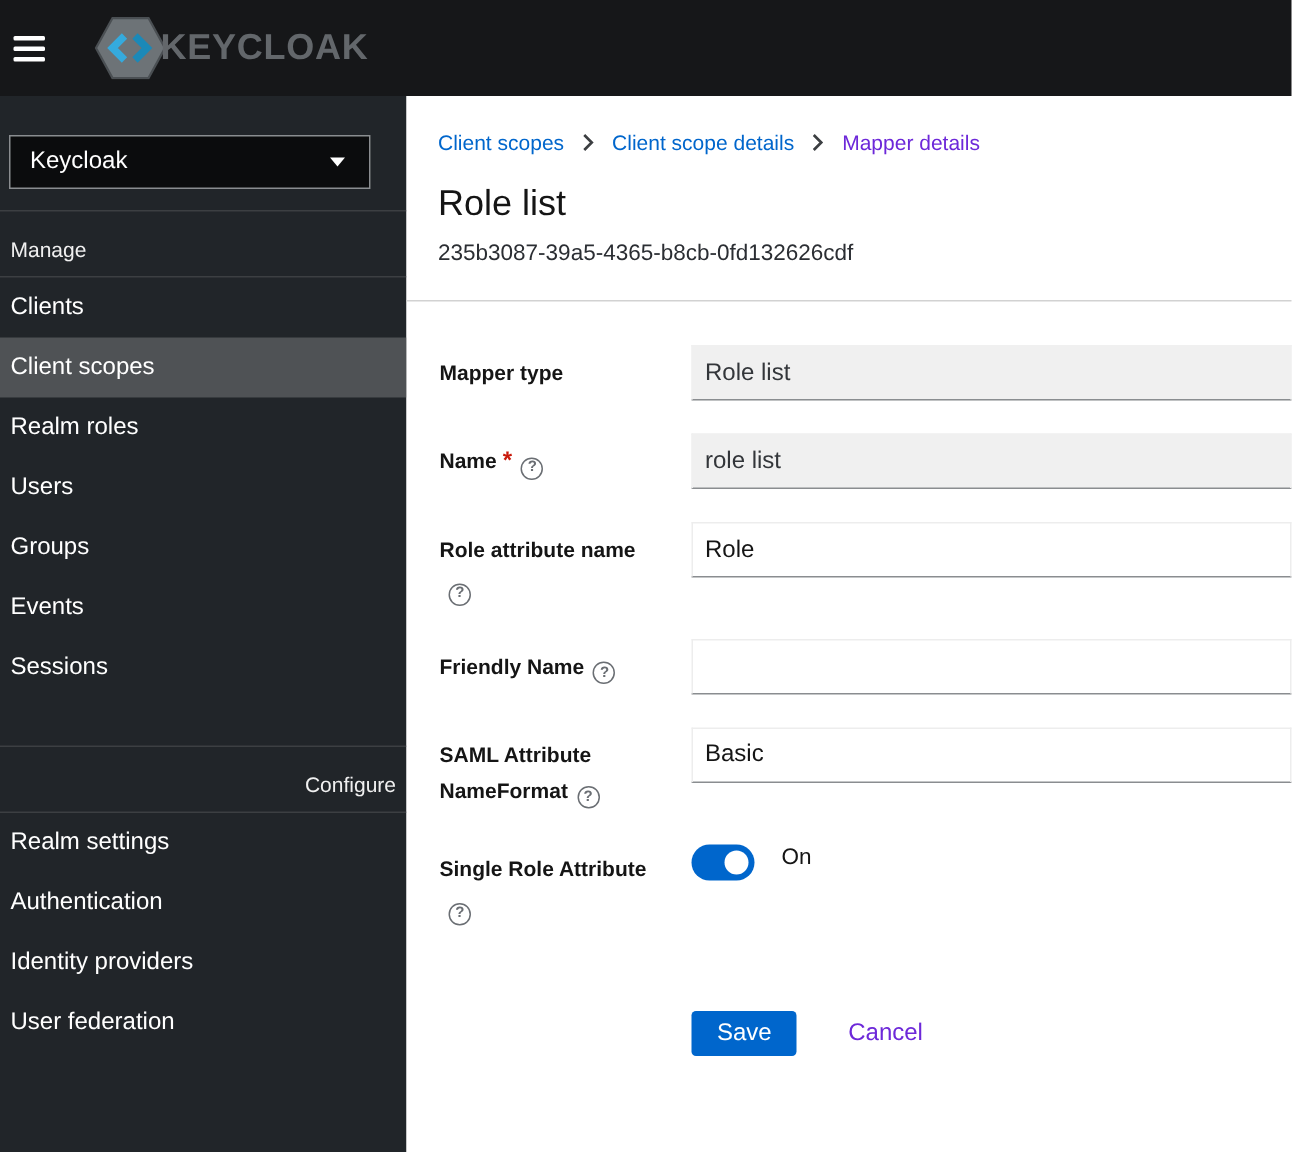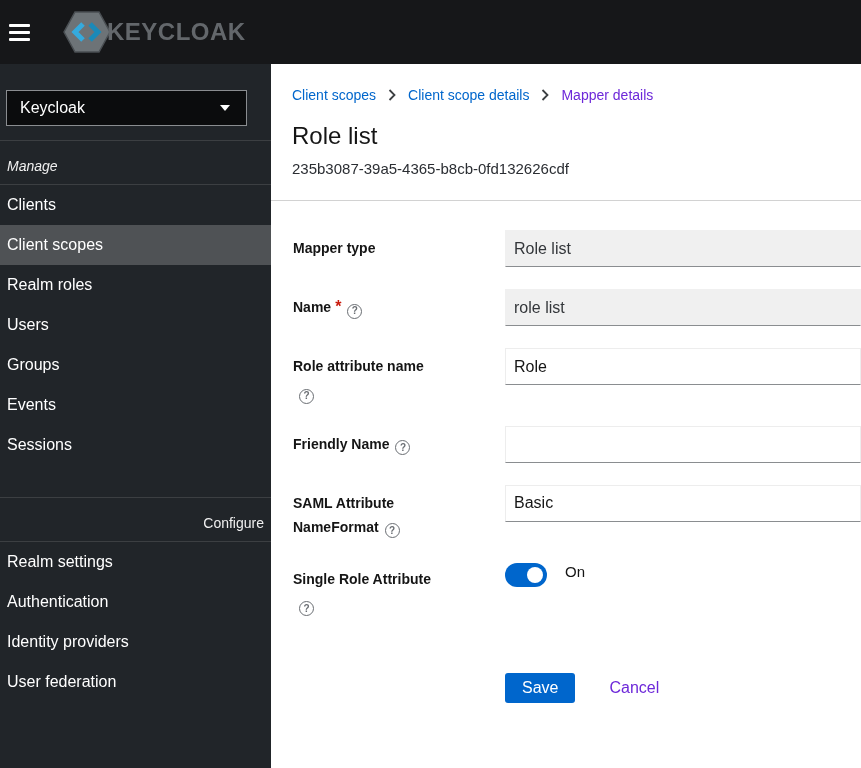"Manage" .group-header.first { font-style: italic -> none }
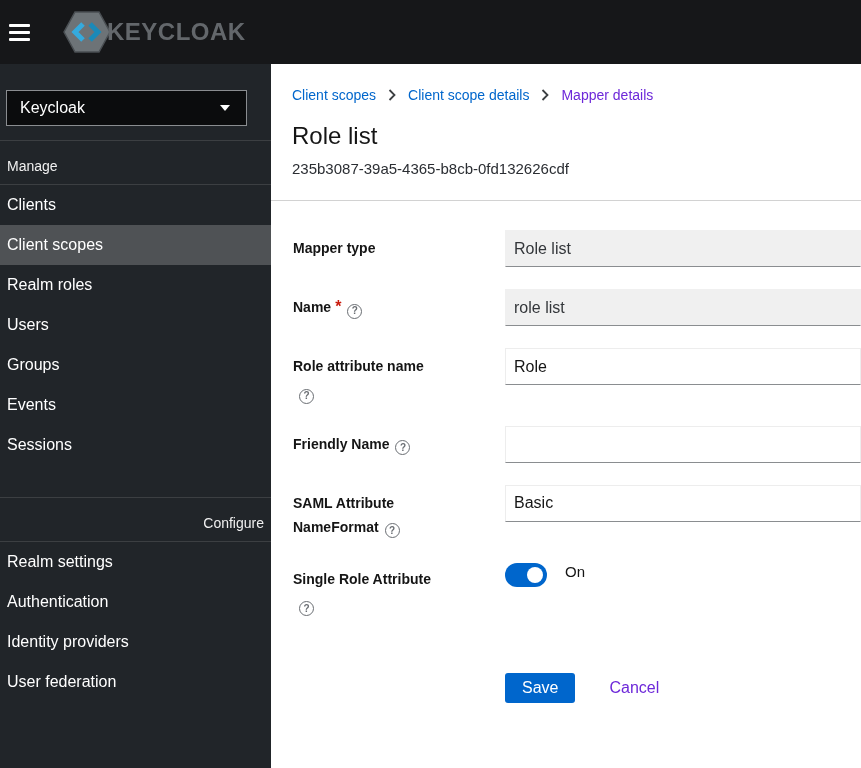"Mapper type" .form-row { gap: 44px -> none }
